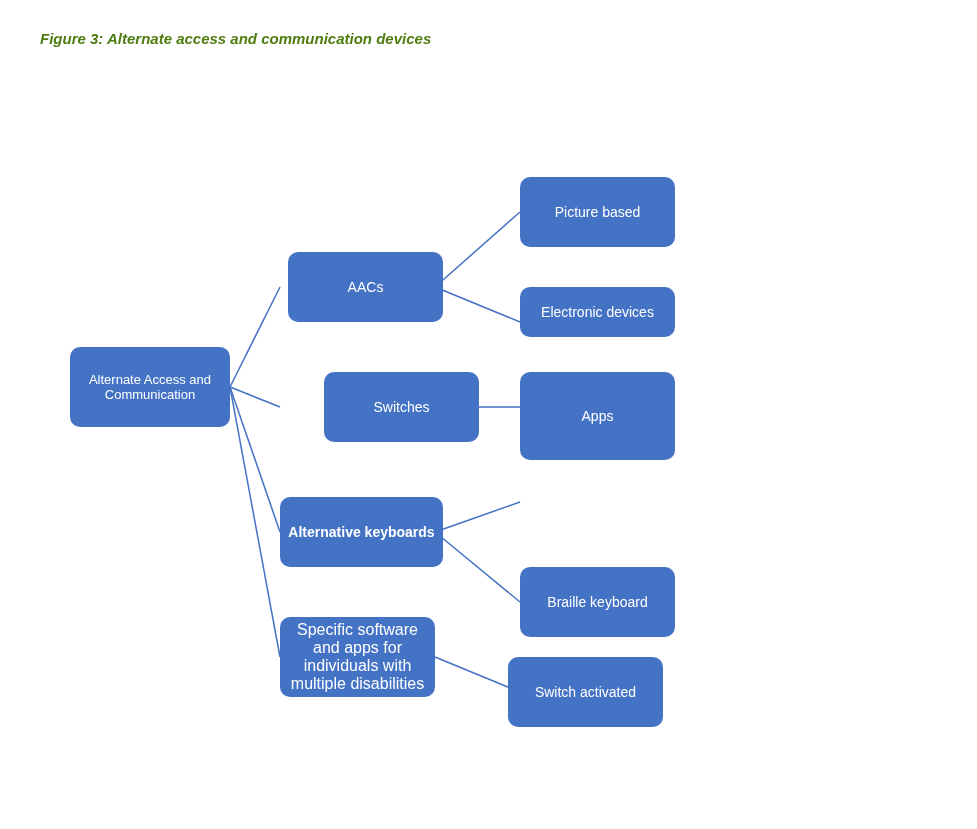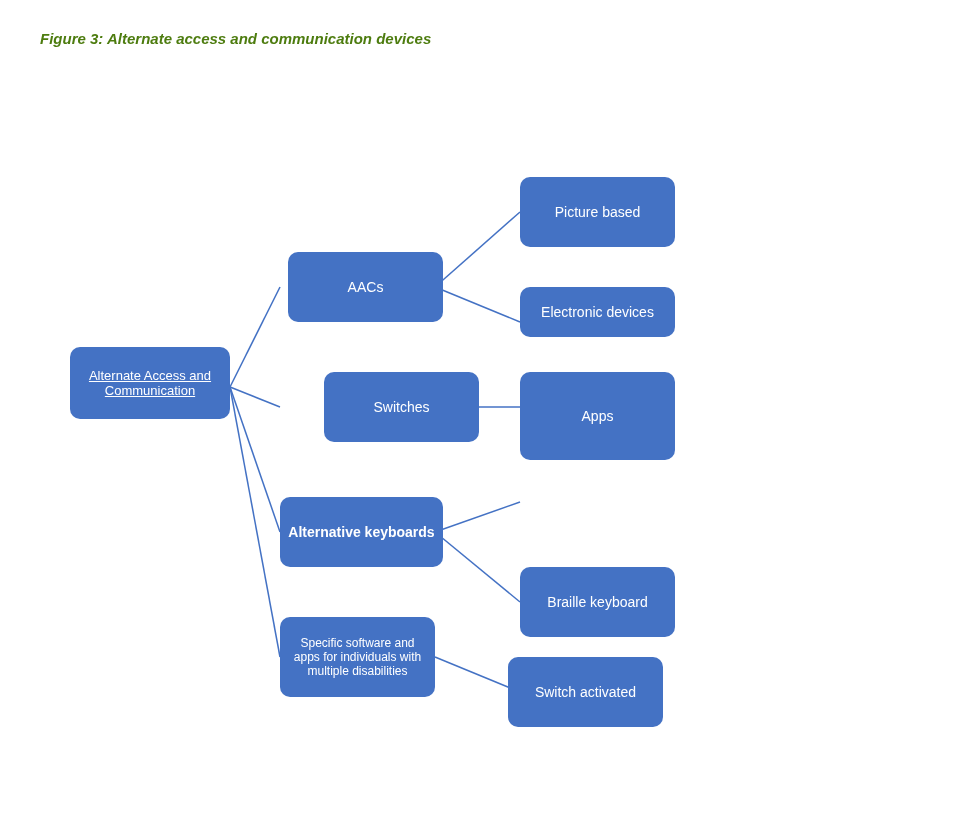"Alternate Access and Communication" div.node { height: 72px -> 80px; text-decoration: underline -> none }
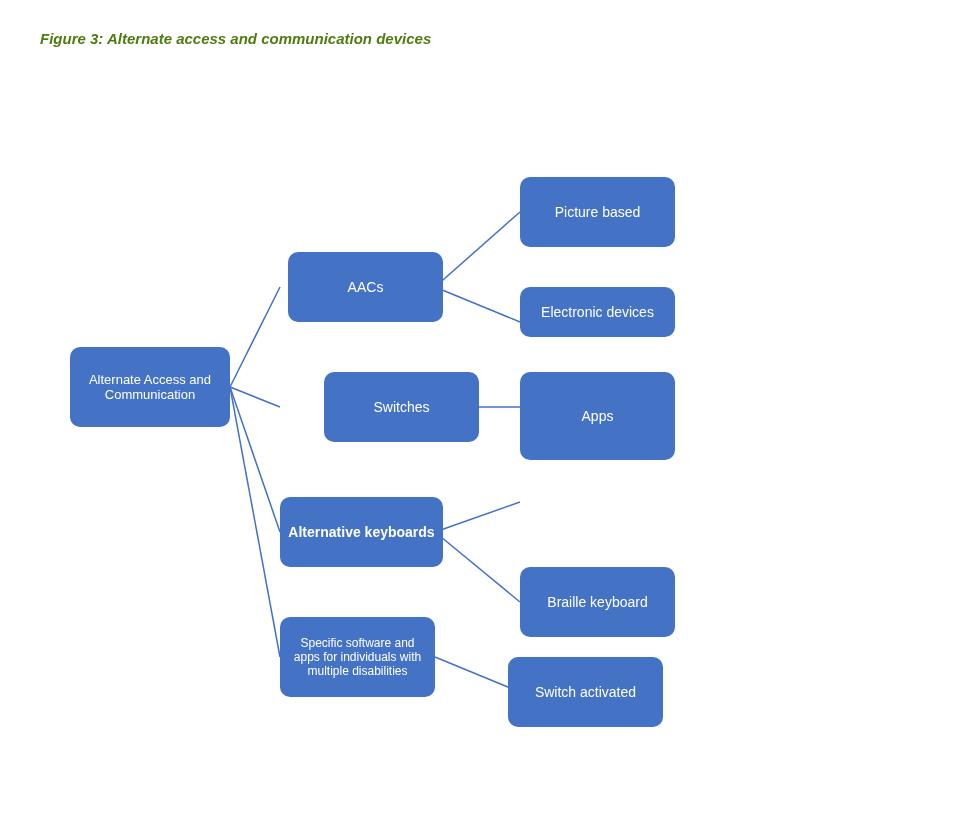"Specific software and apps for" div.node { font-size: 12px -> 16px }
